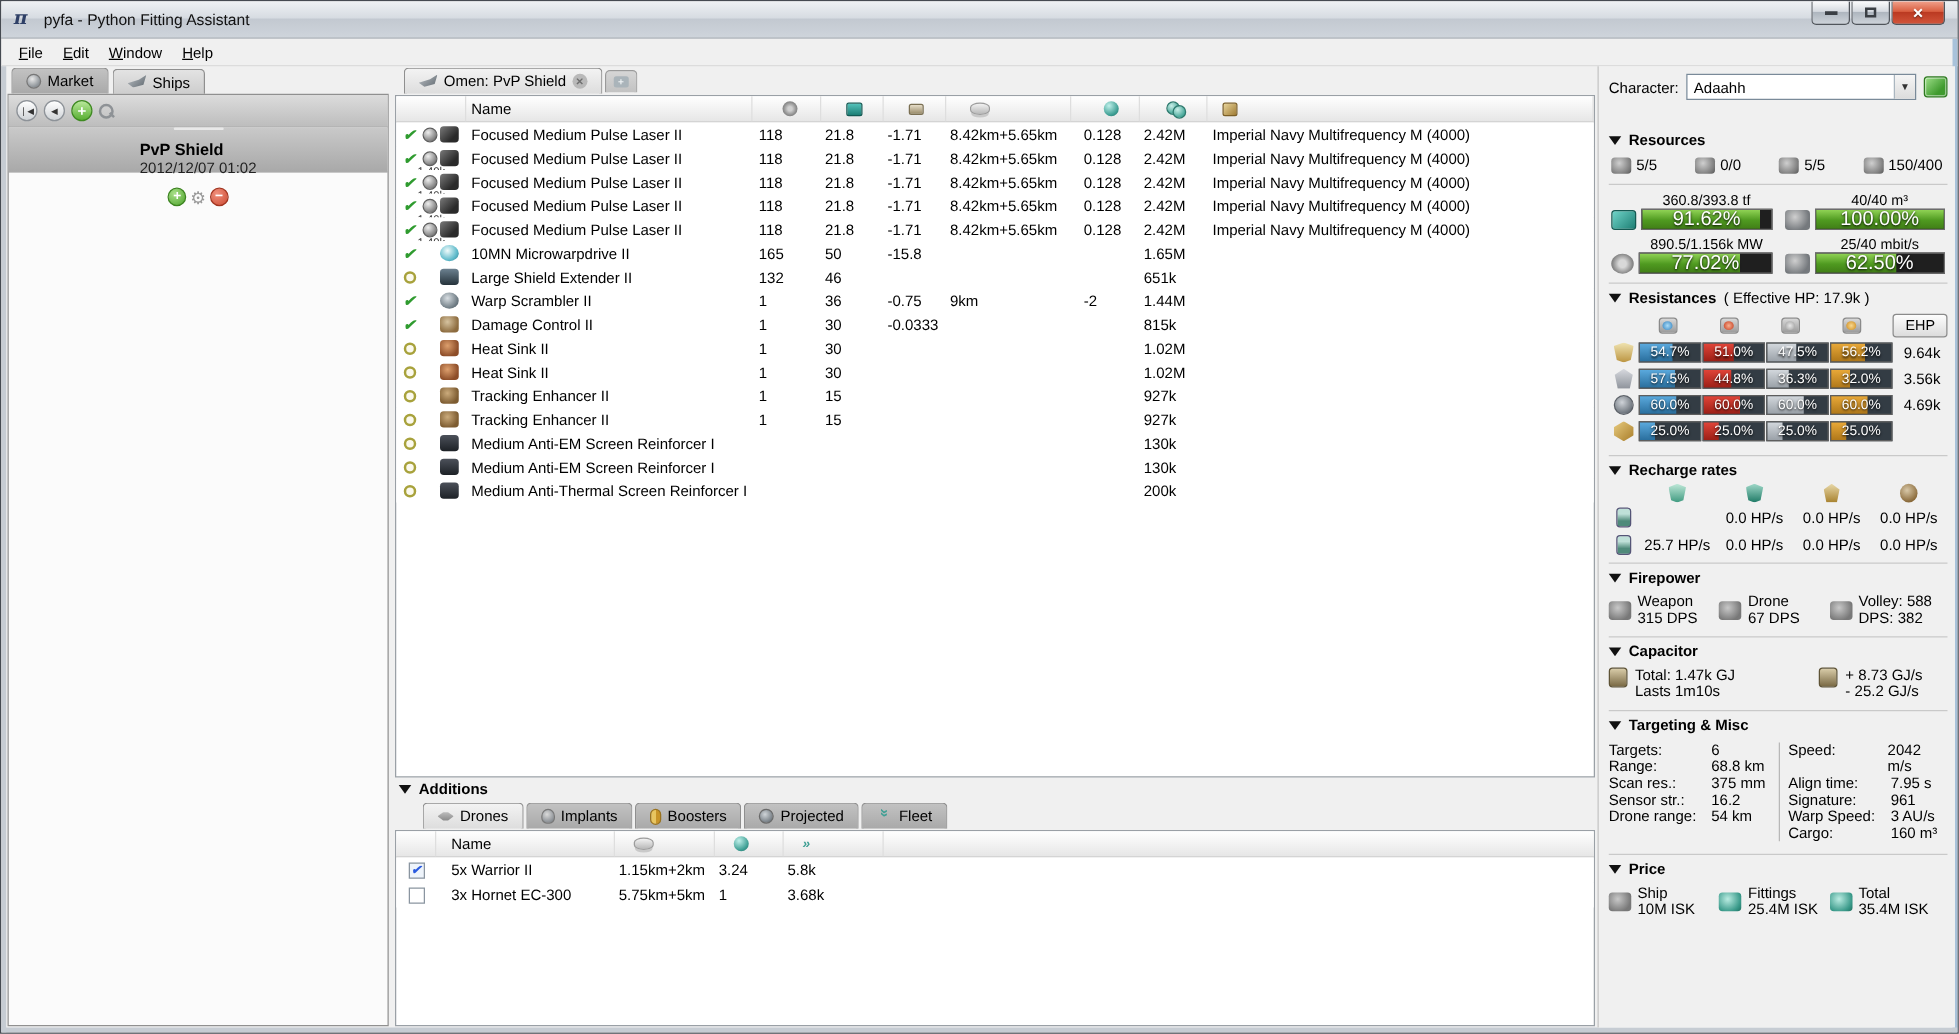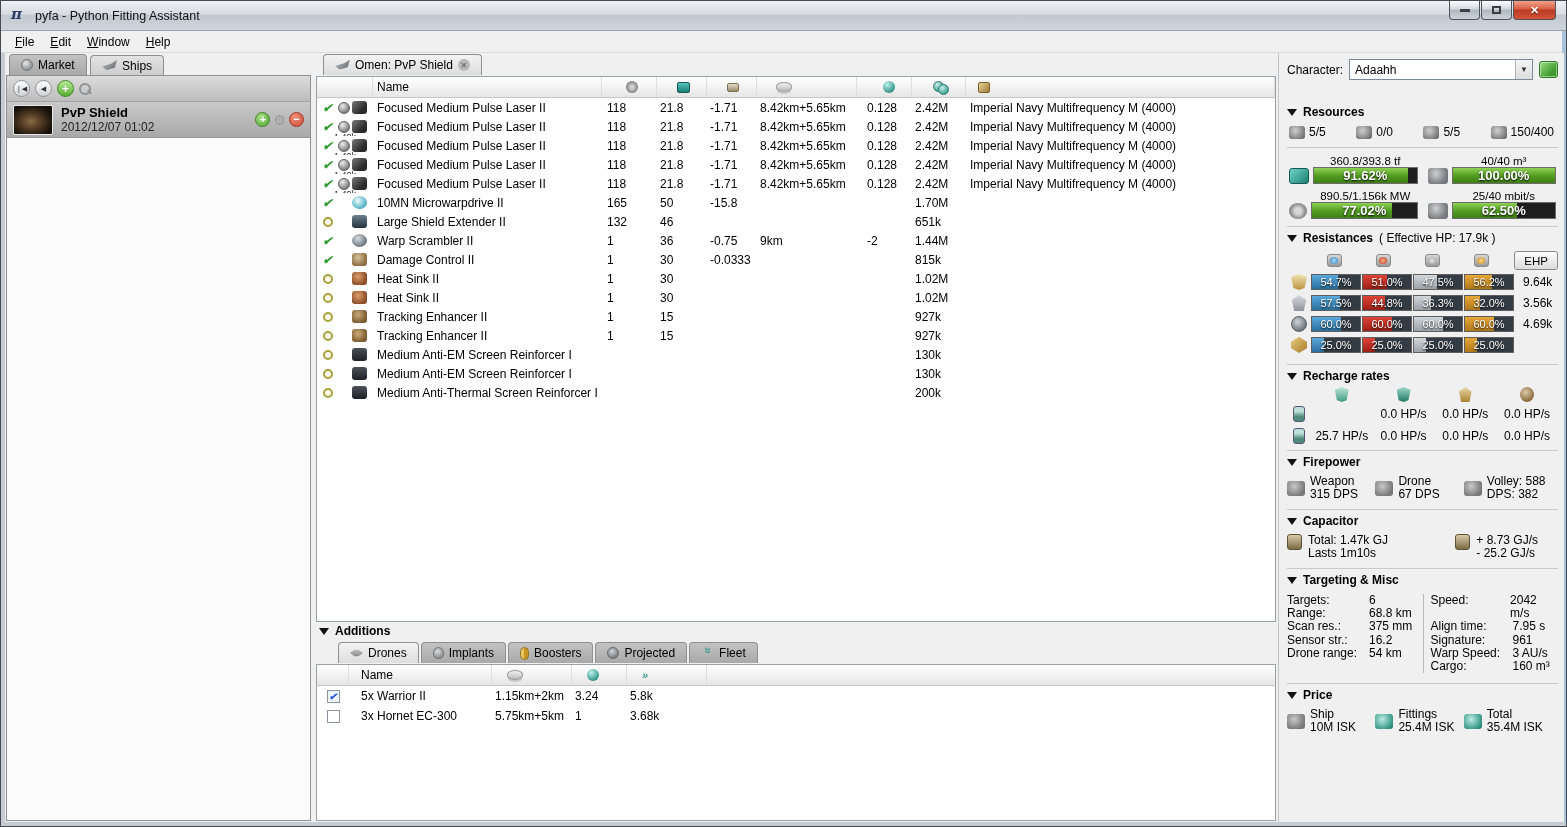"Omen: PvP Shield" .ctabs { flex-direction: column -> none }
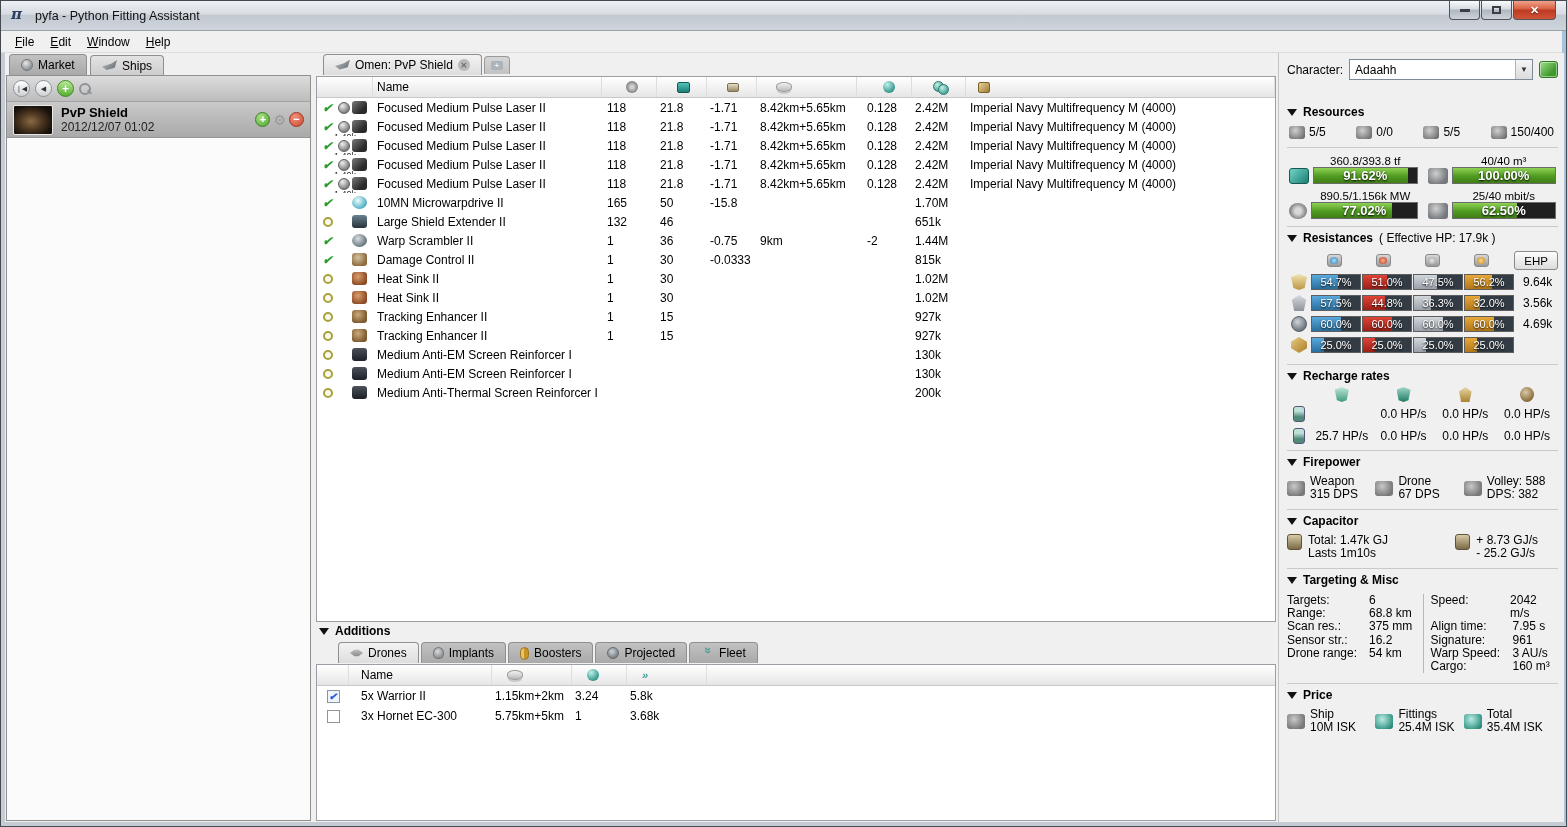"PvP Shield" .shiprow { flex-direction: none -> column }
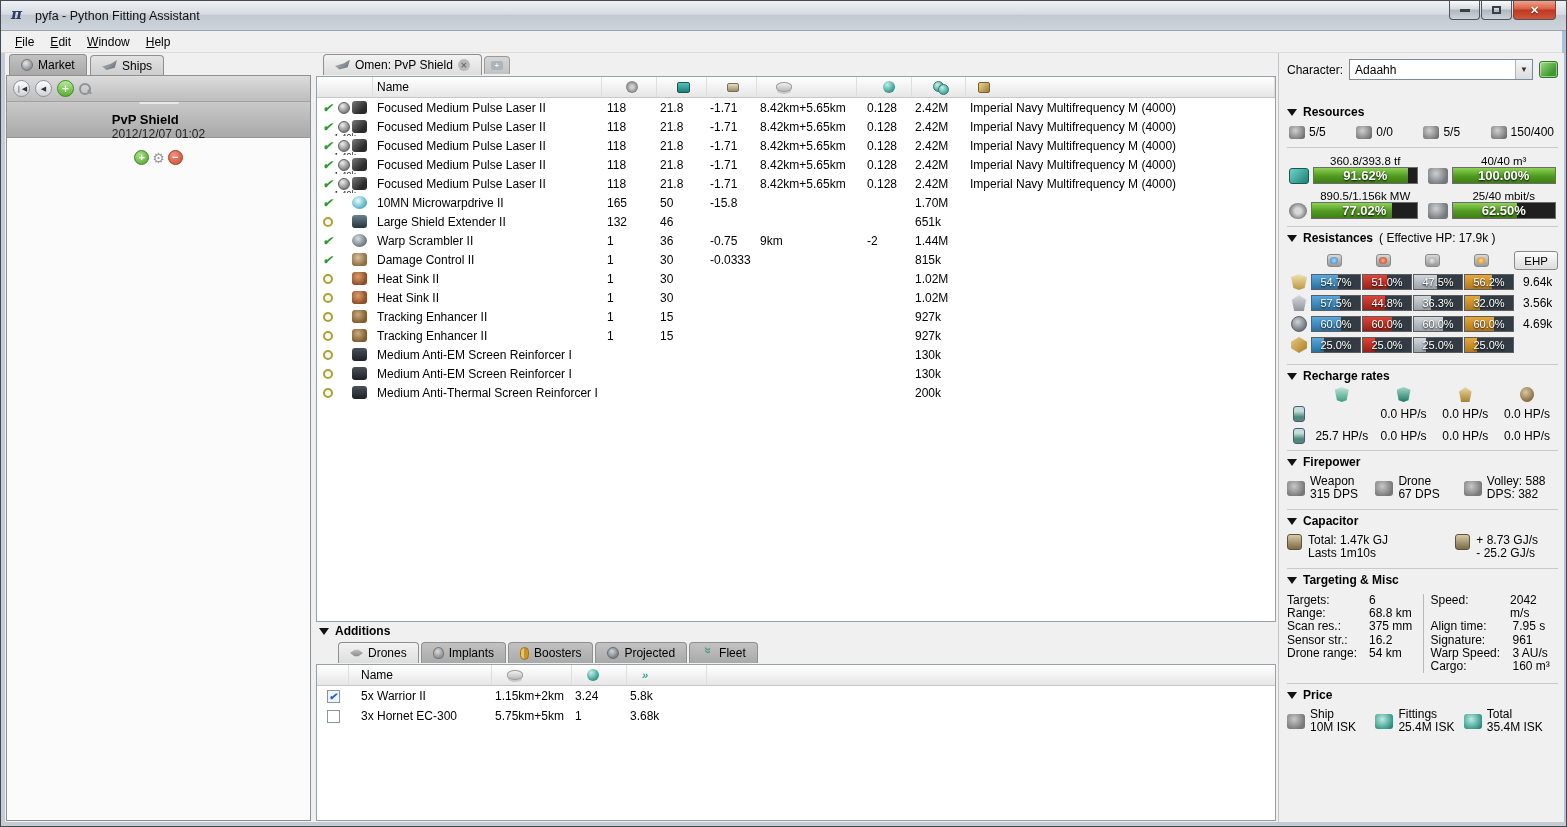"91.62%" .bar .btext { font-size: 13px -> 16px; font-weight: 700 -> 400 }
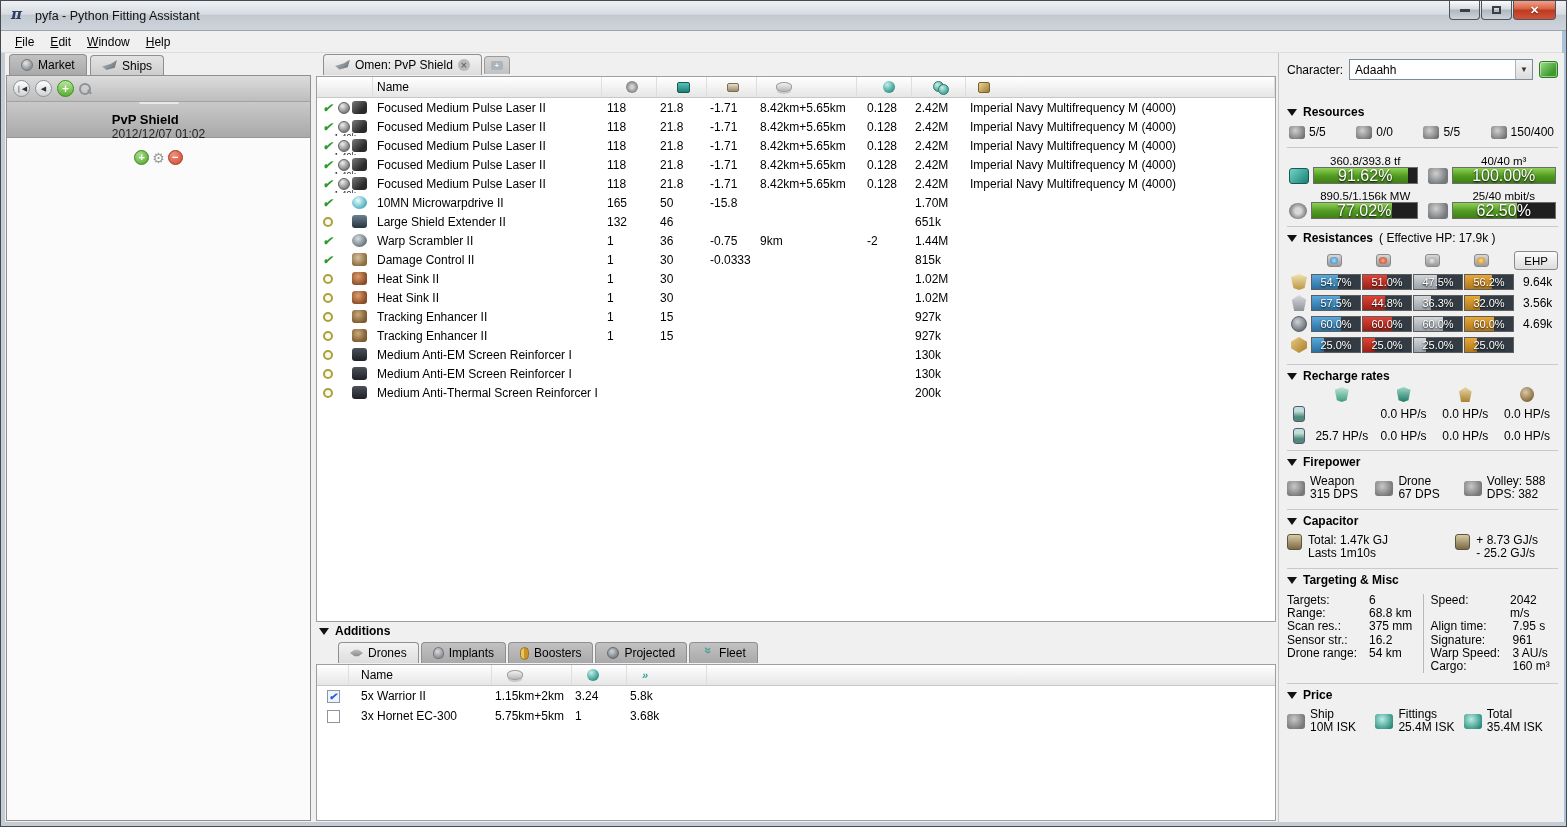"1.70M" span.c-price { text: 1.70M -> 1.65M }
